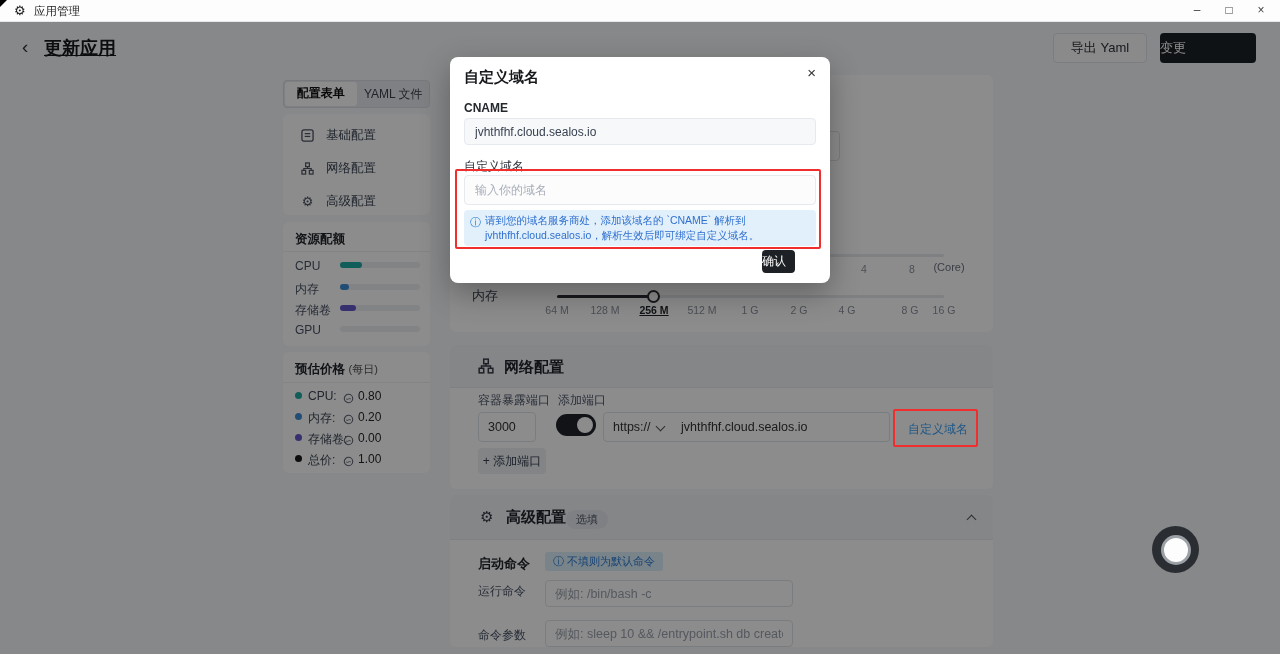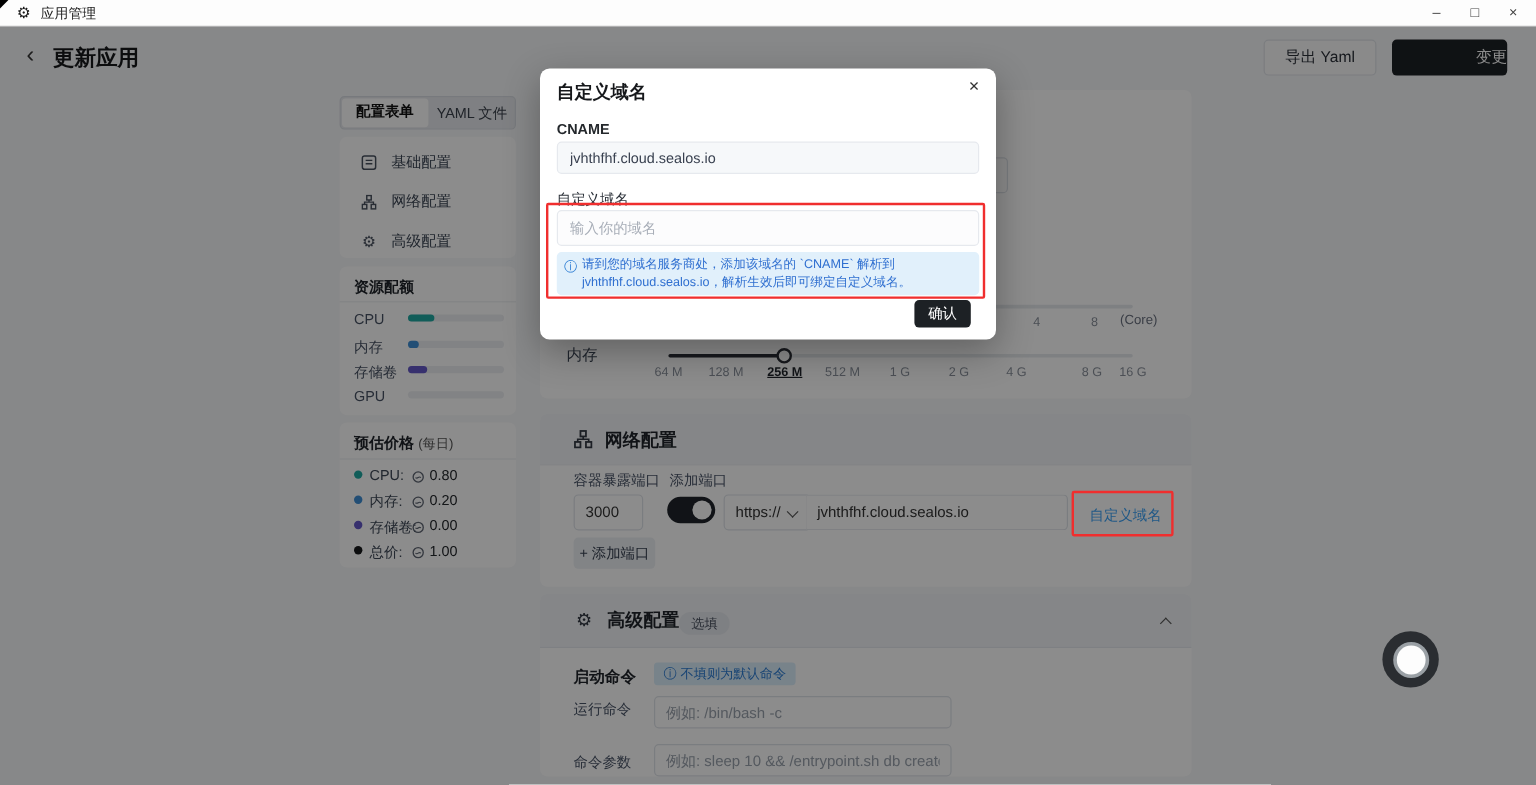"更新应用" .page-title { text-decoration: none -> underline }
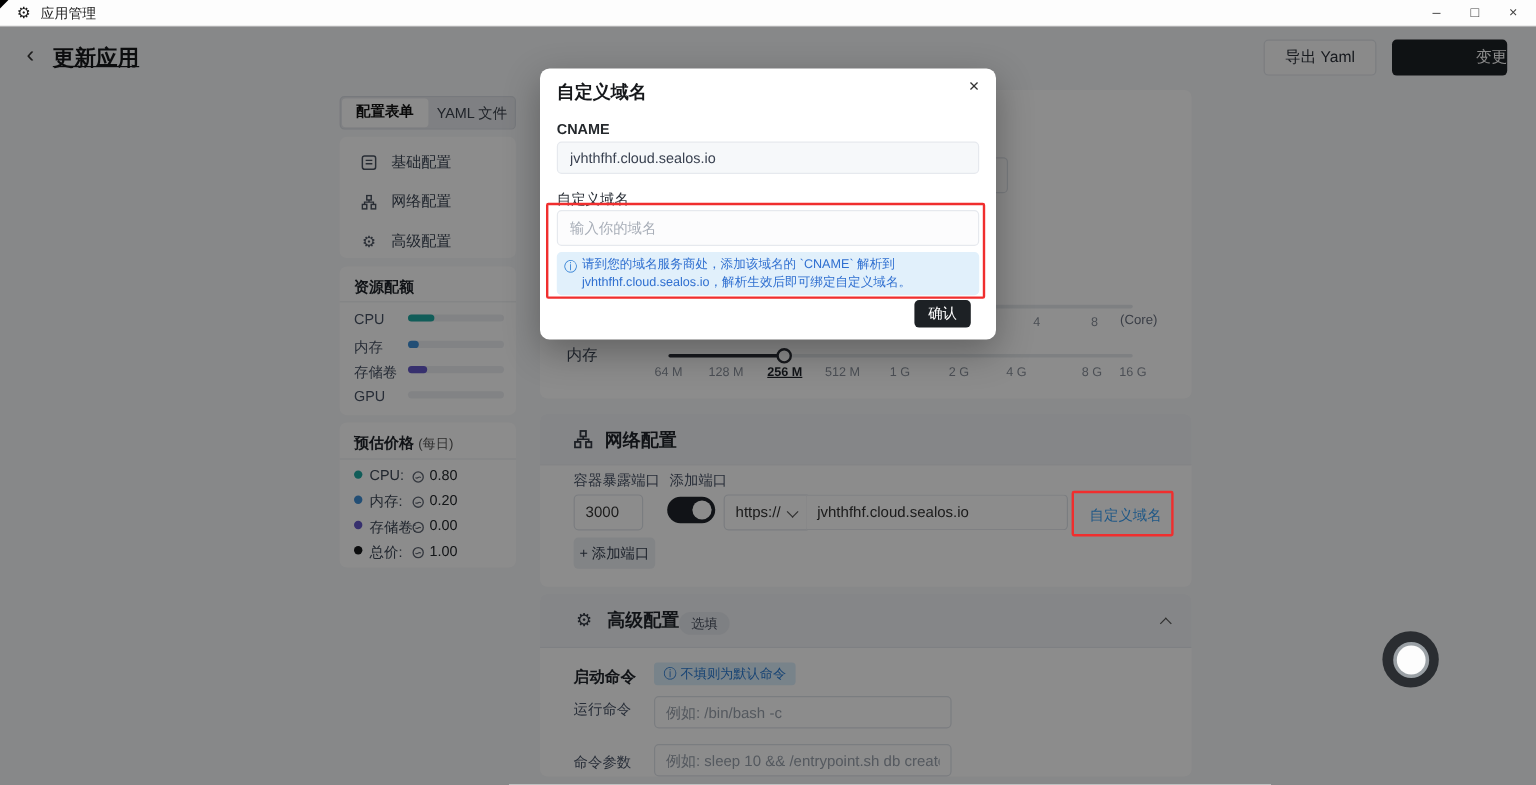"变更" .btn-dark { text-align: right -> left }
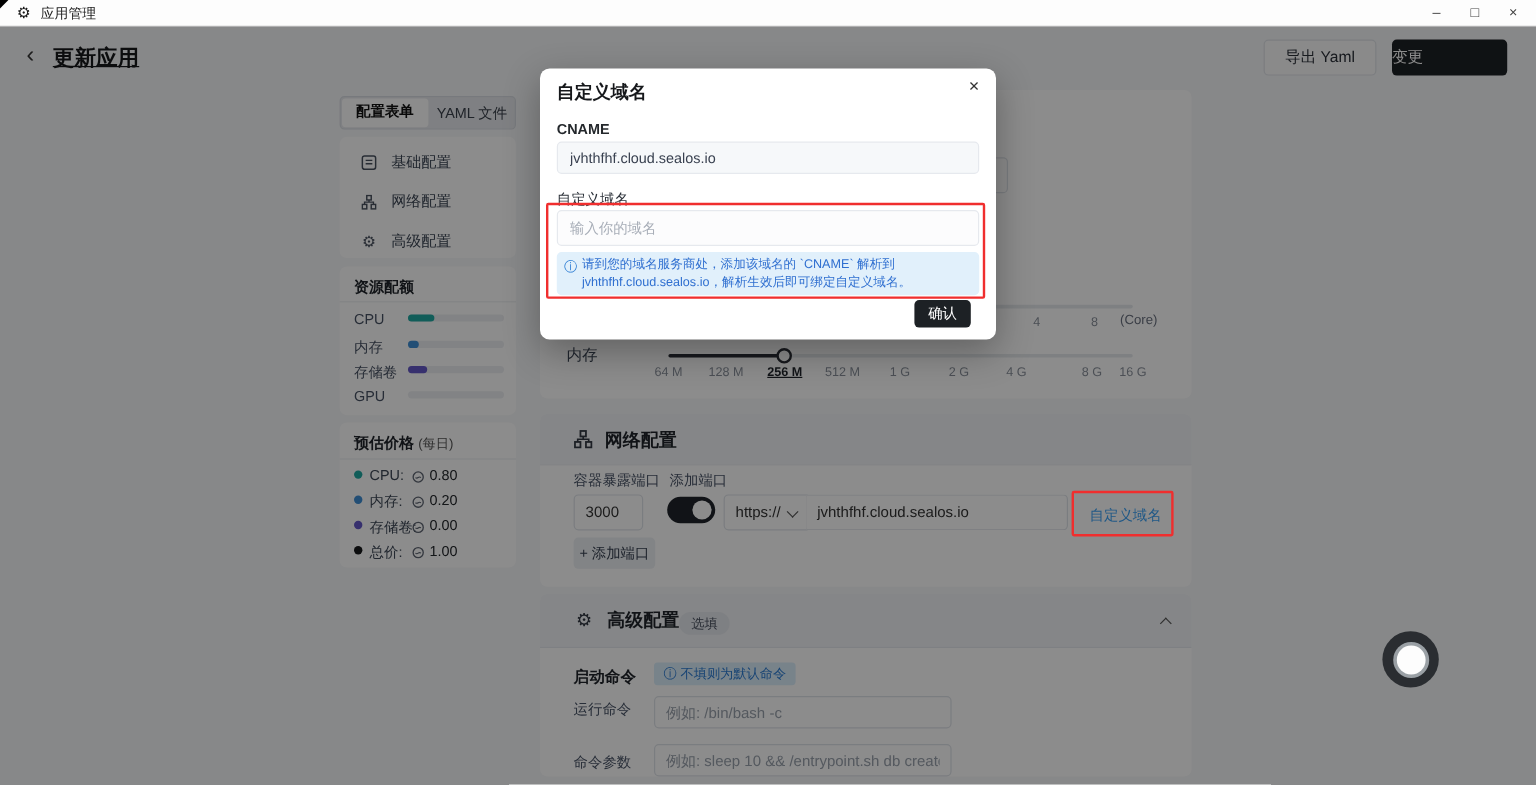"确认" .m-confirm { text-align: center -> left; width: 47px -> 33px }
